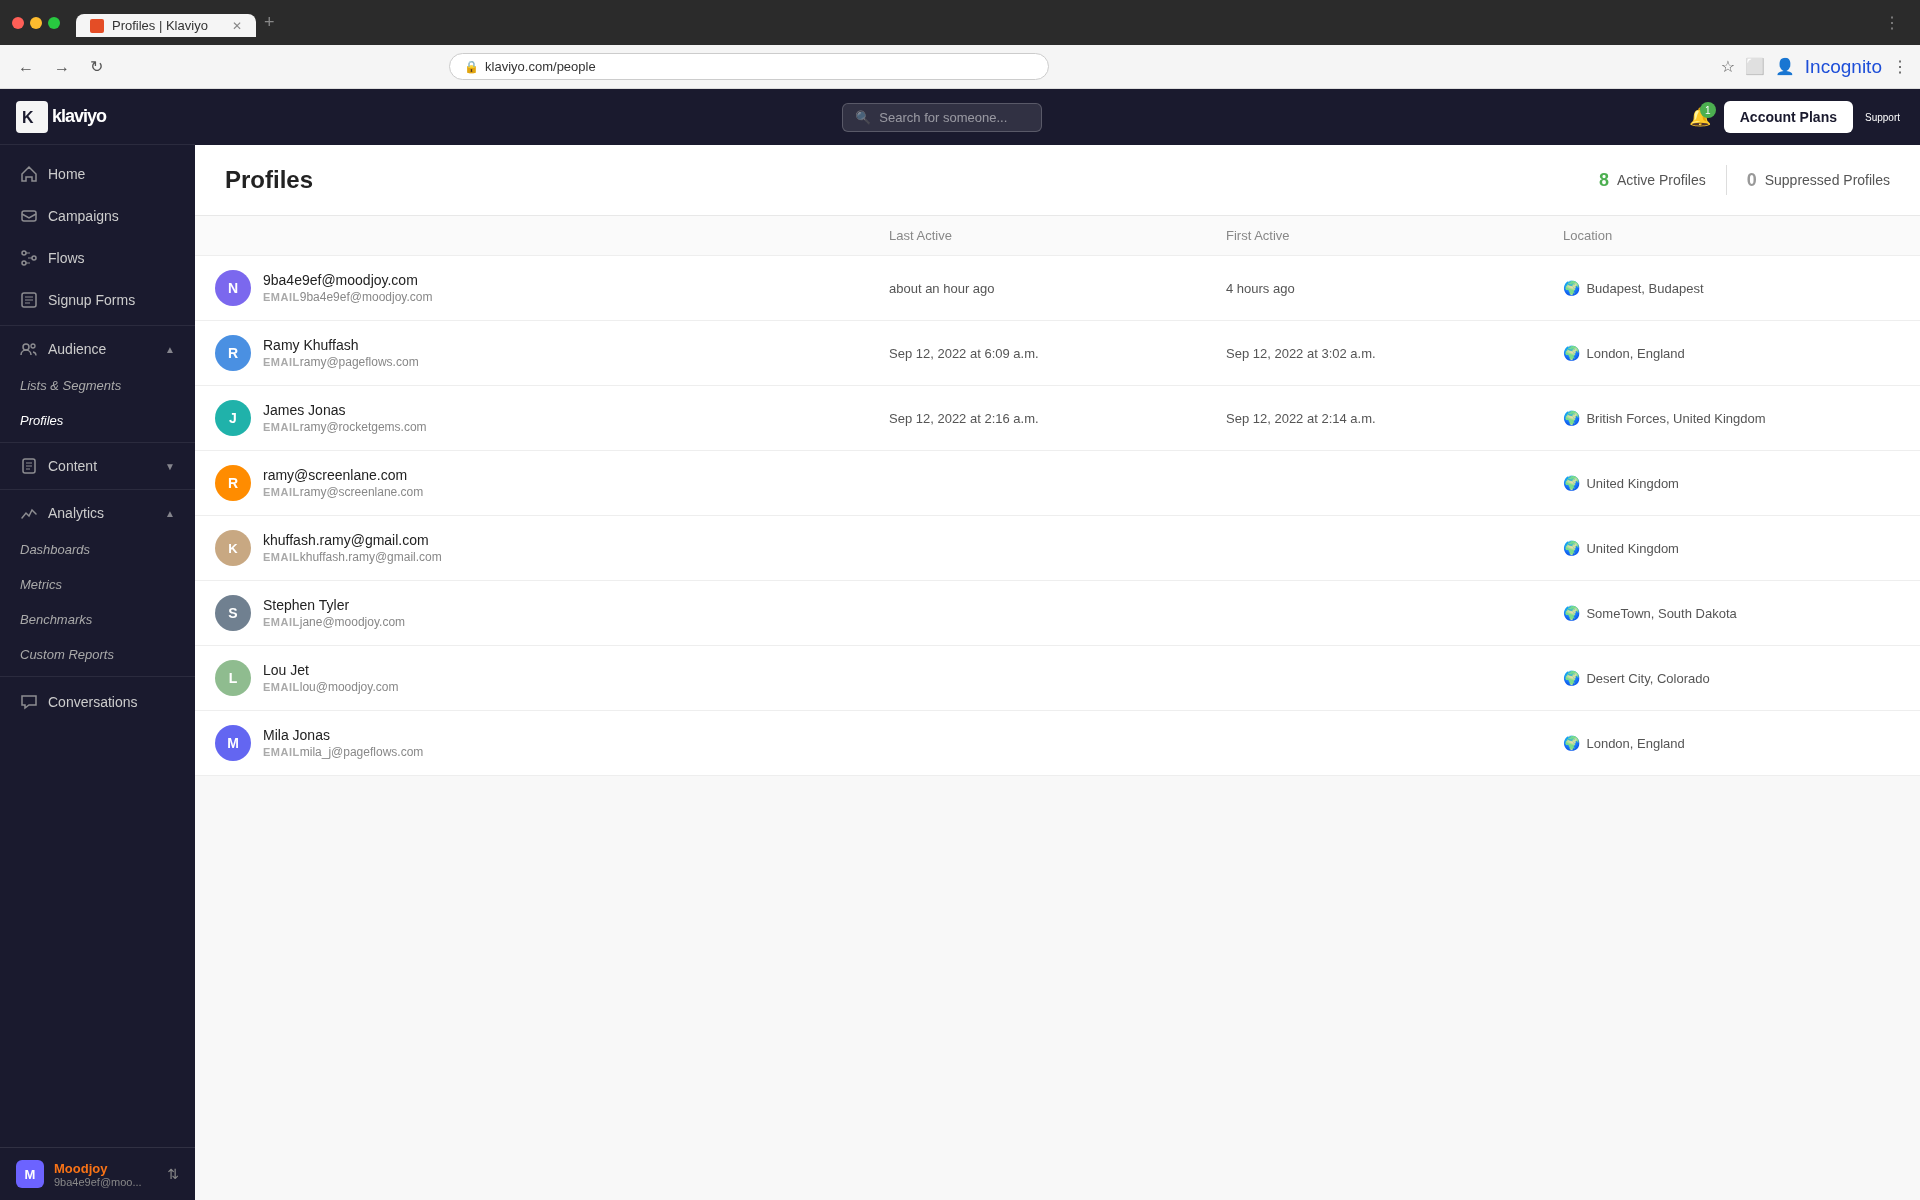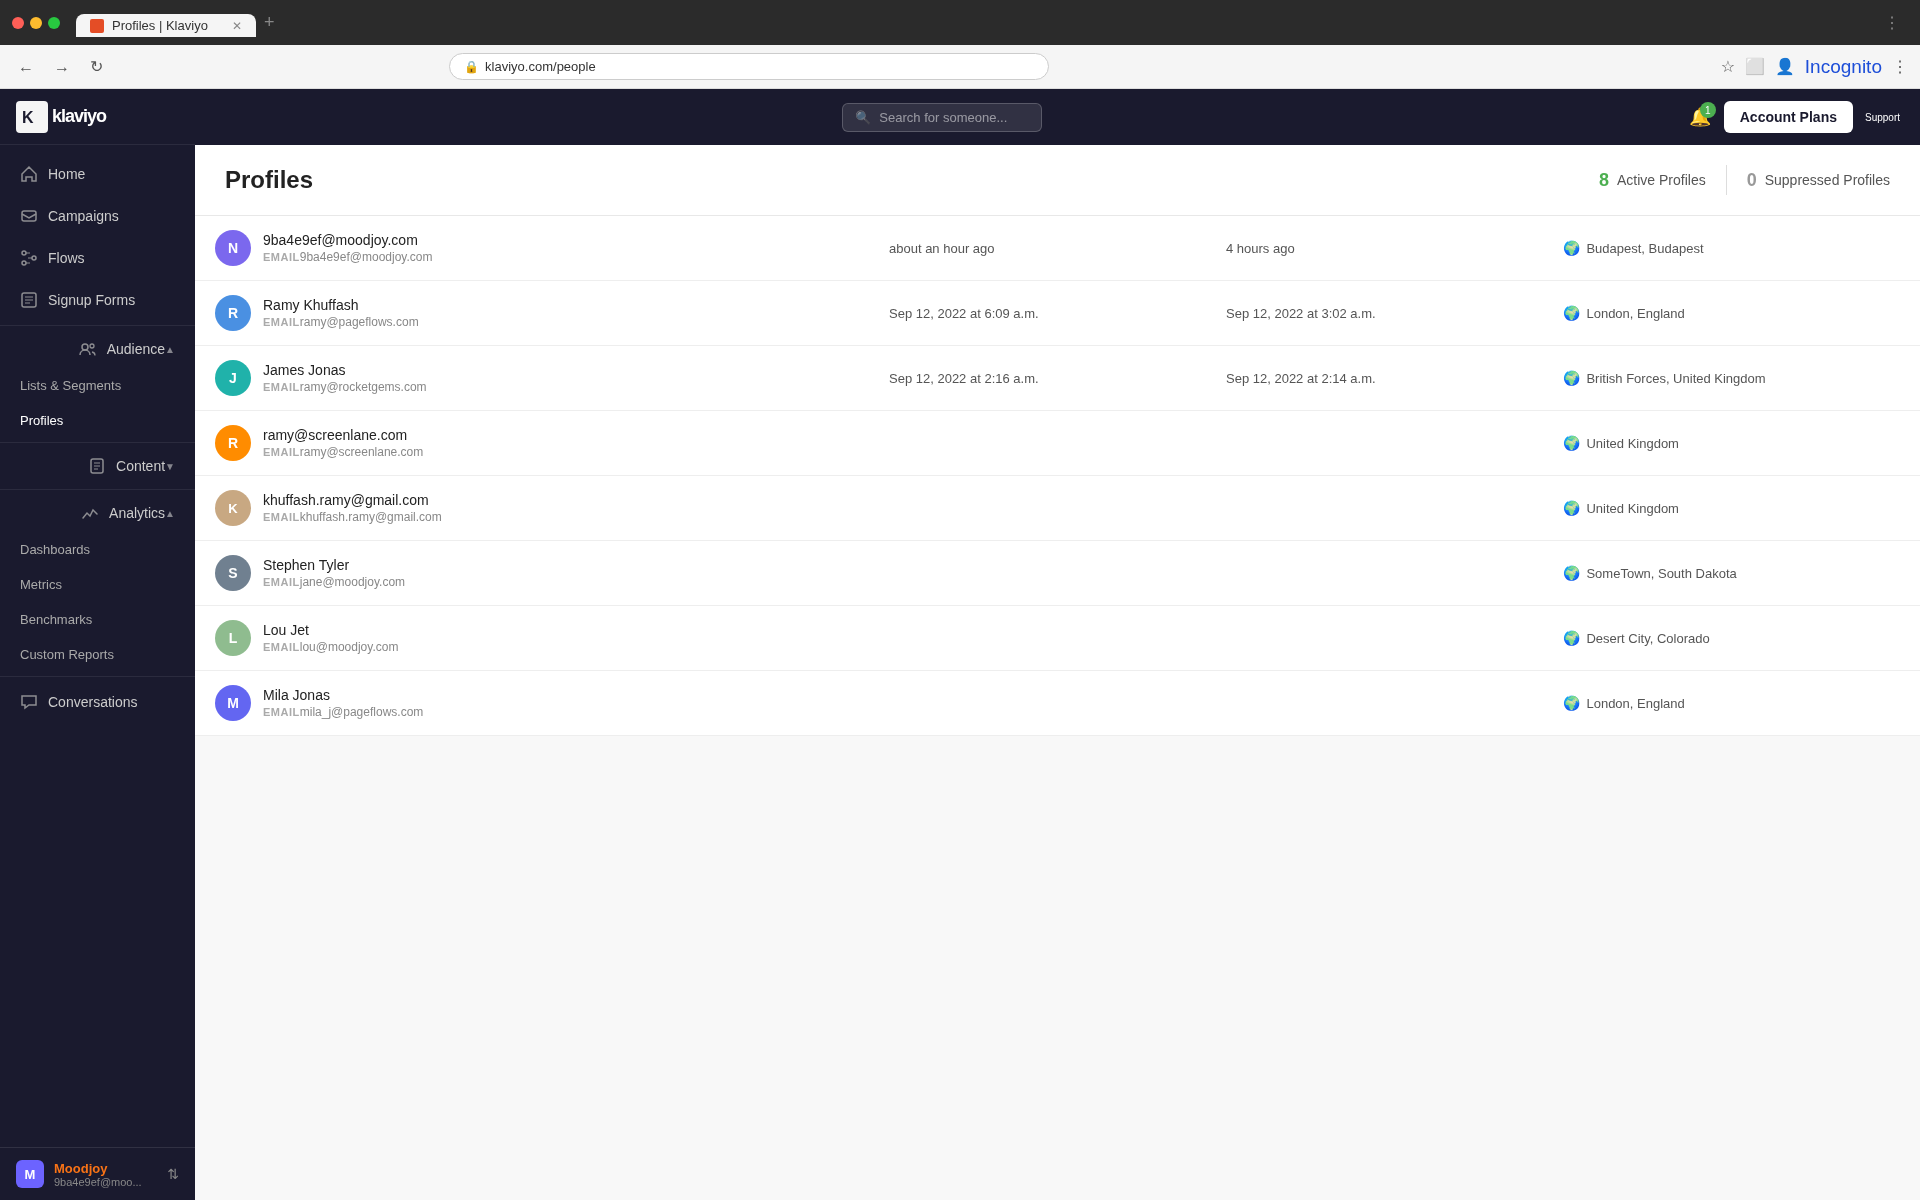"Last Active" div.table-header { html: none -> <div> <div></div> <div>Last Active</div> <div>First Active</div> <div>Location</div> </div> }
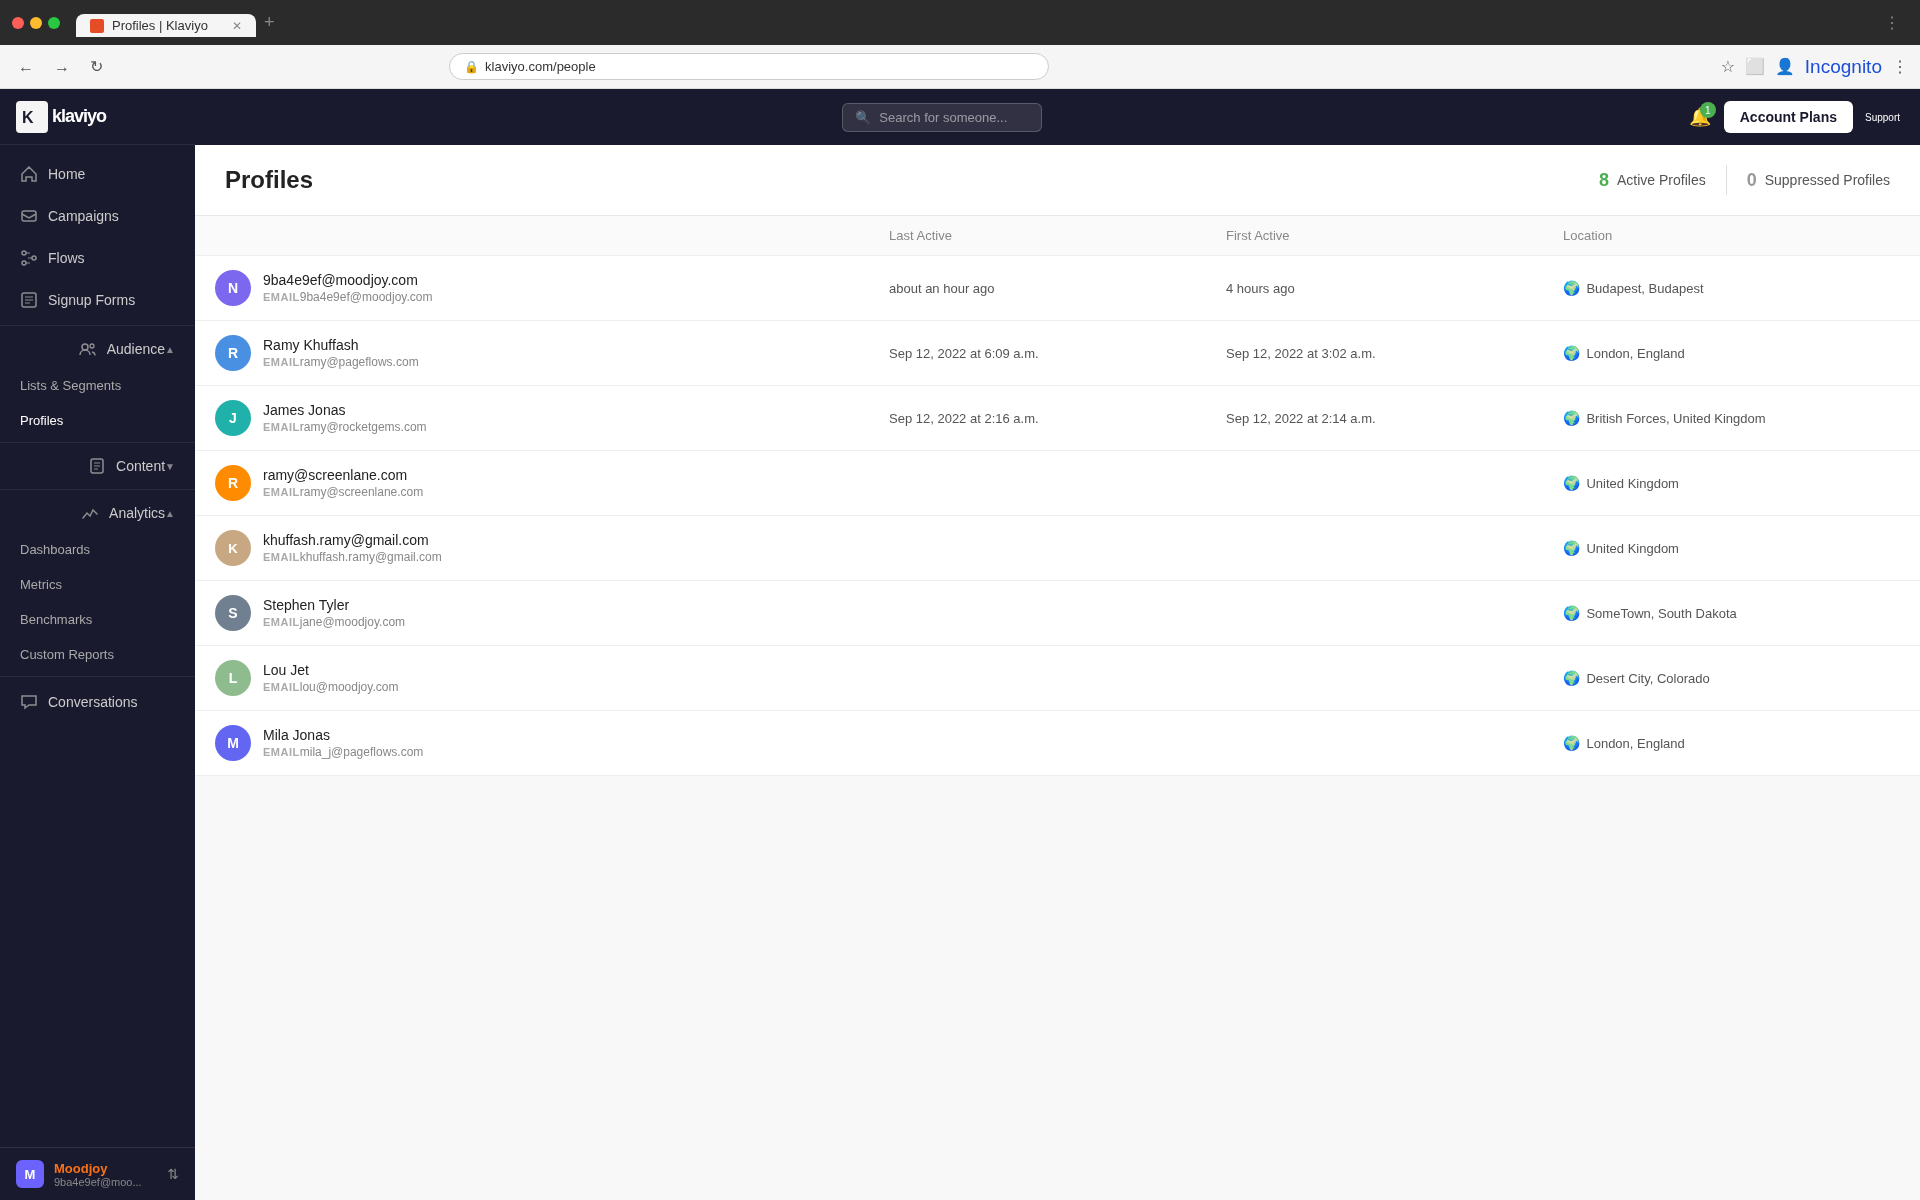"Audience" .sidebar-section { justify-content: flex-end -> space-between }
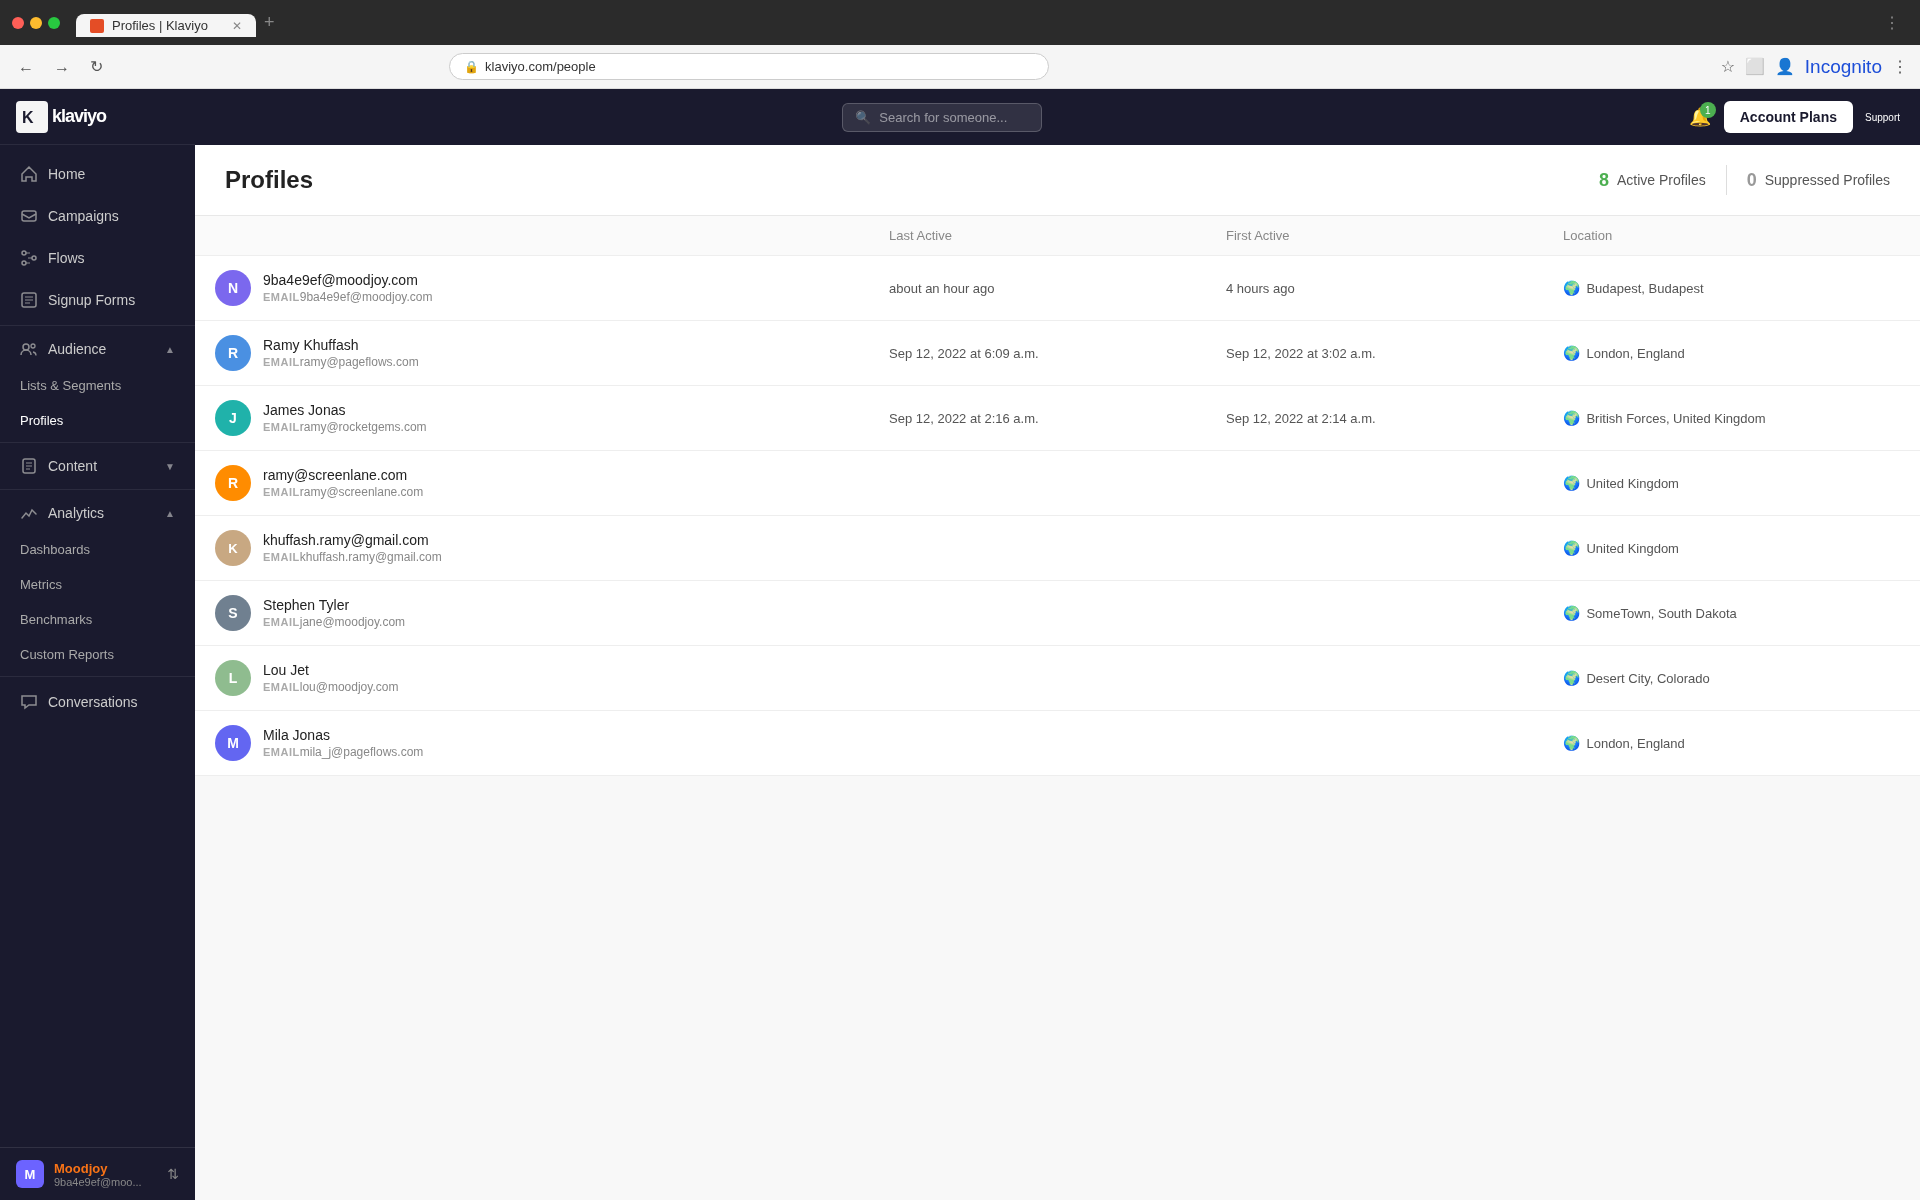"Lists & Segments" .sidebar-sub-item { font-style: none -> italic }
